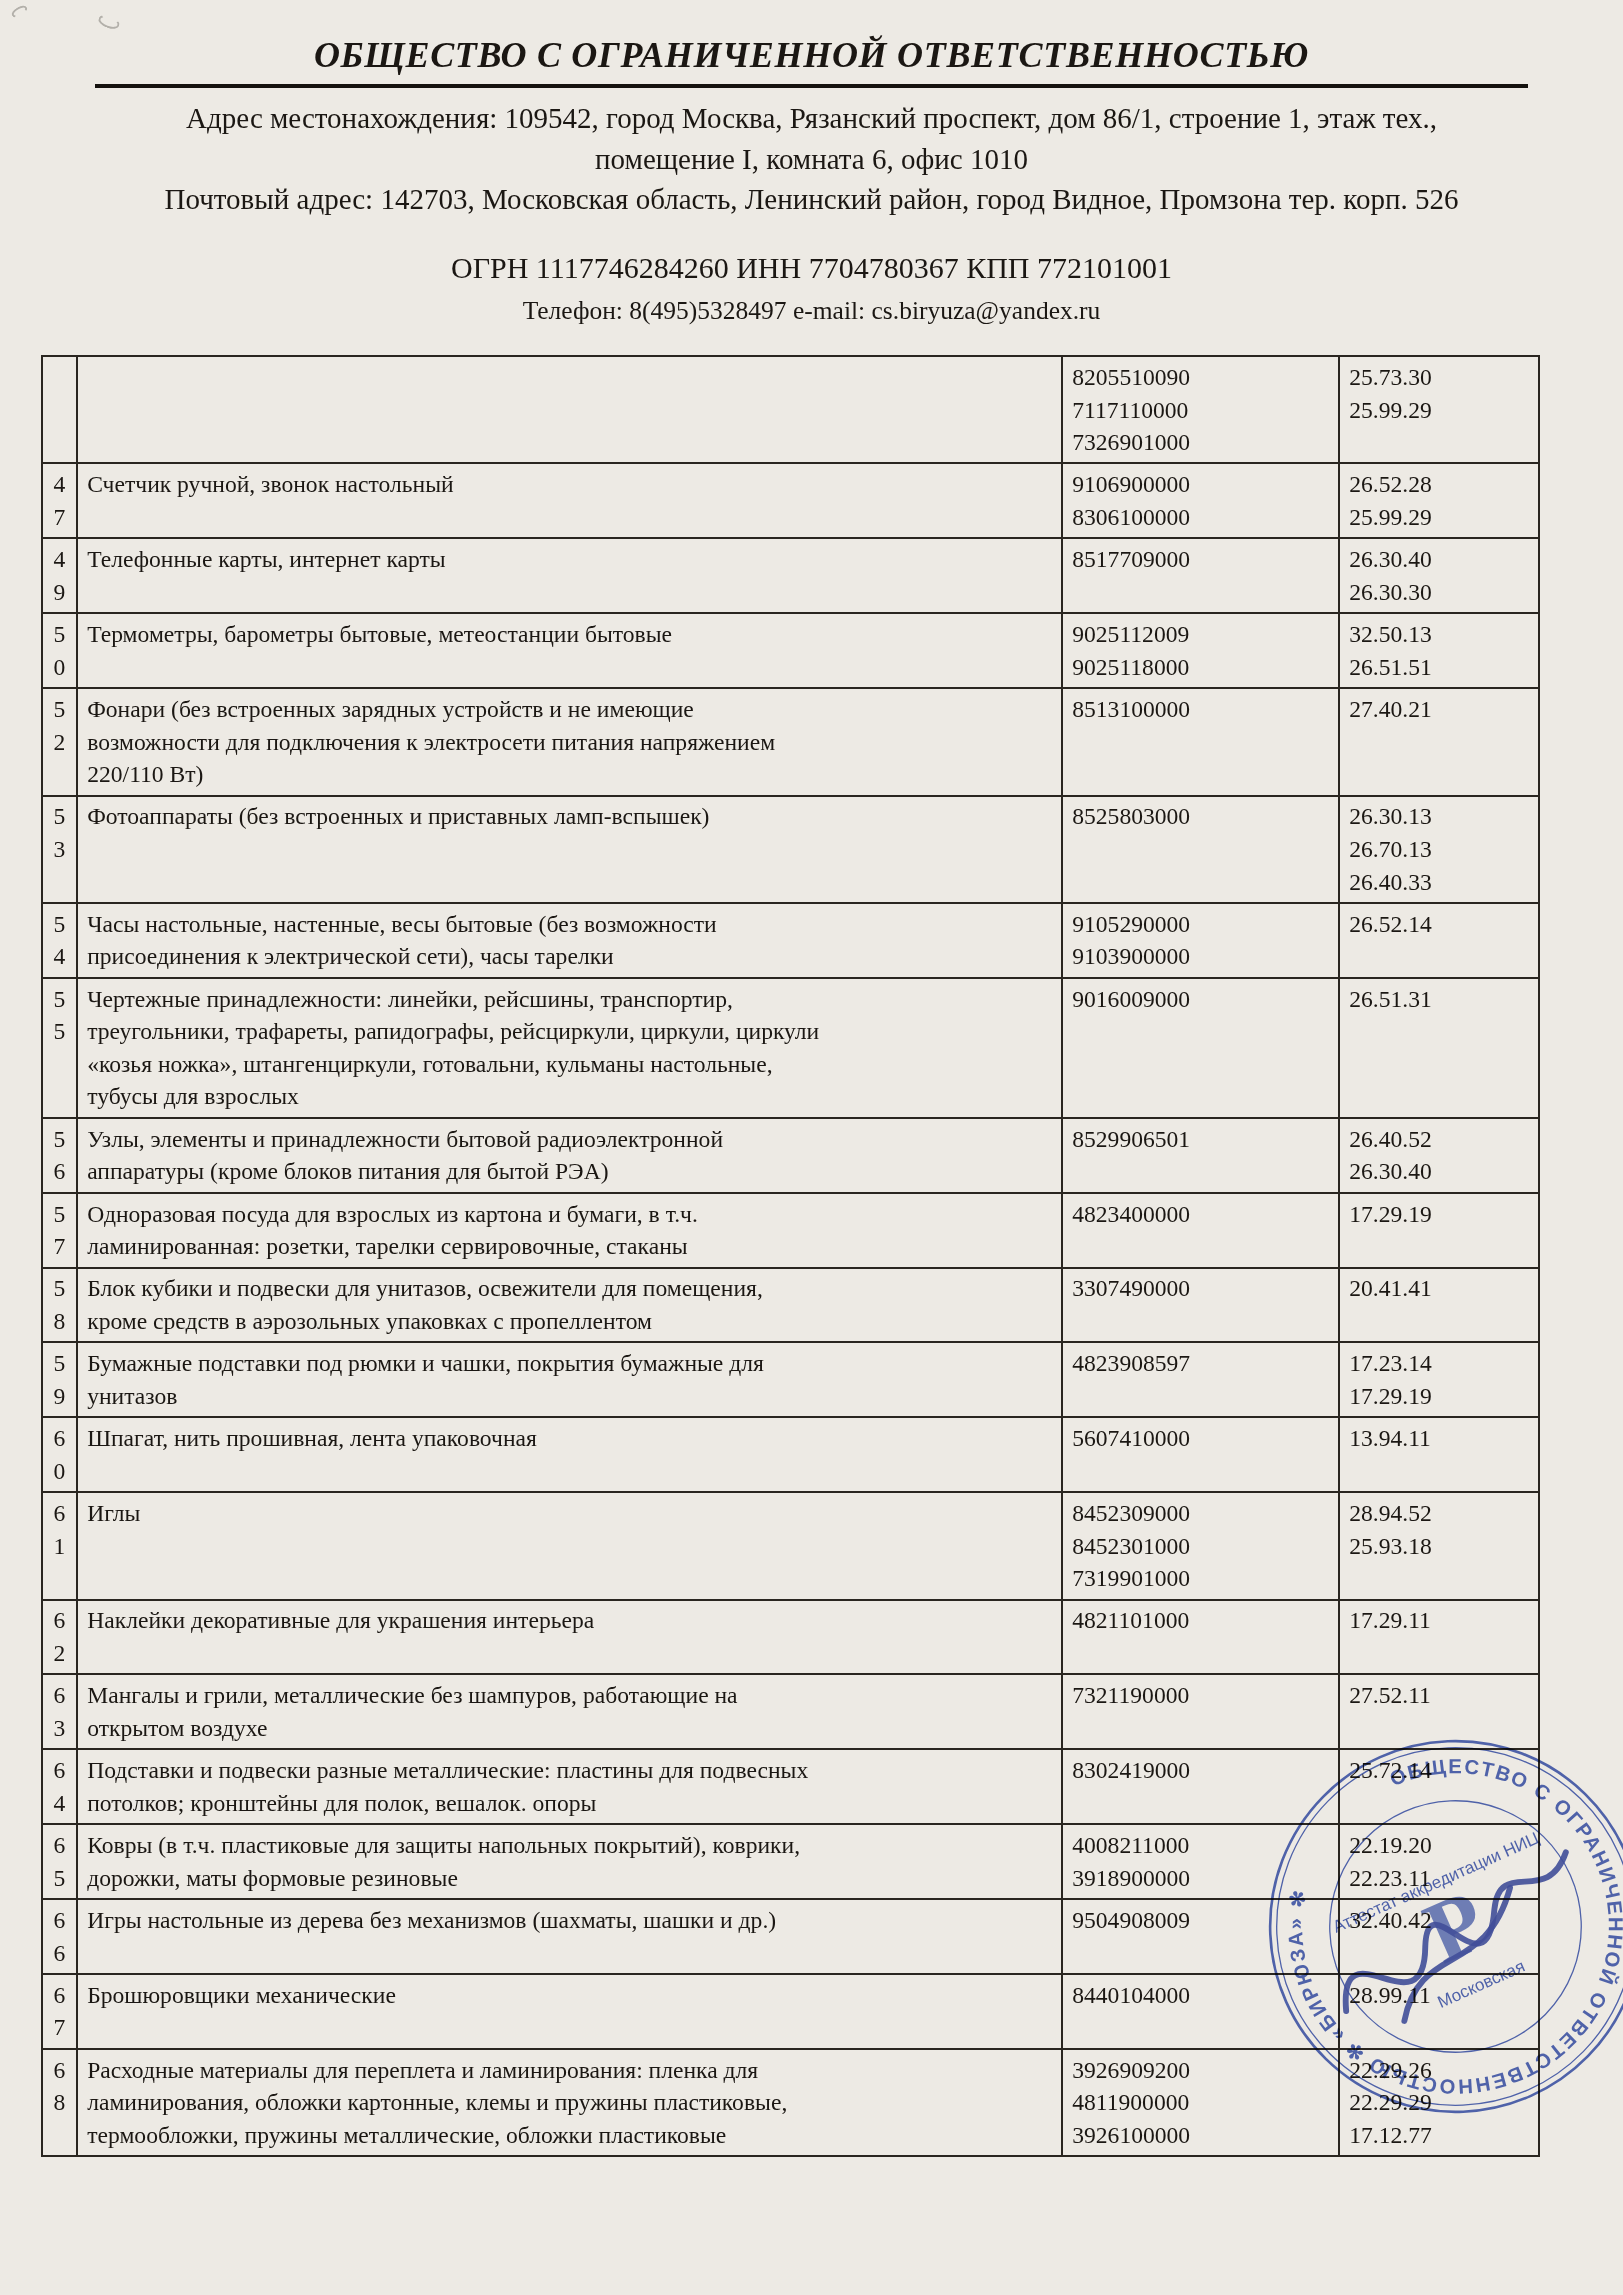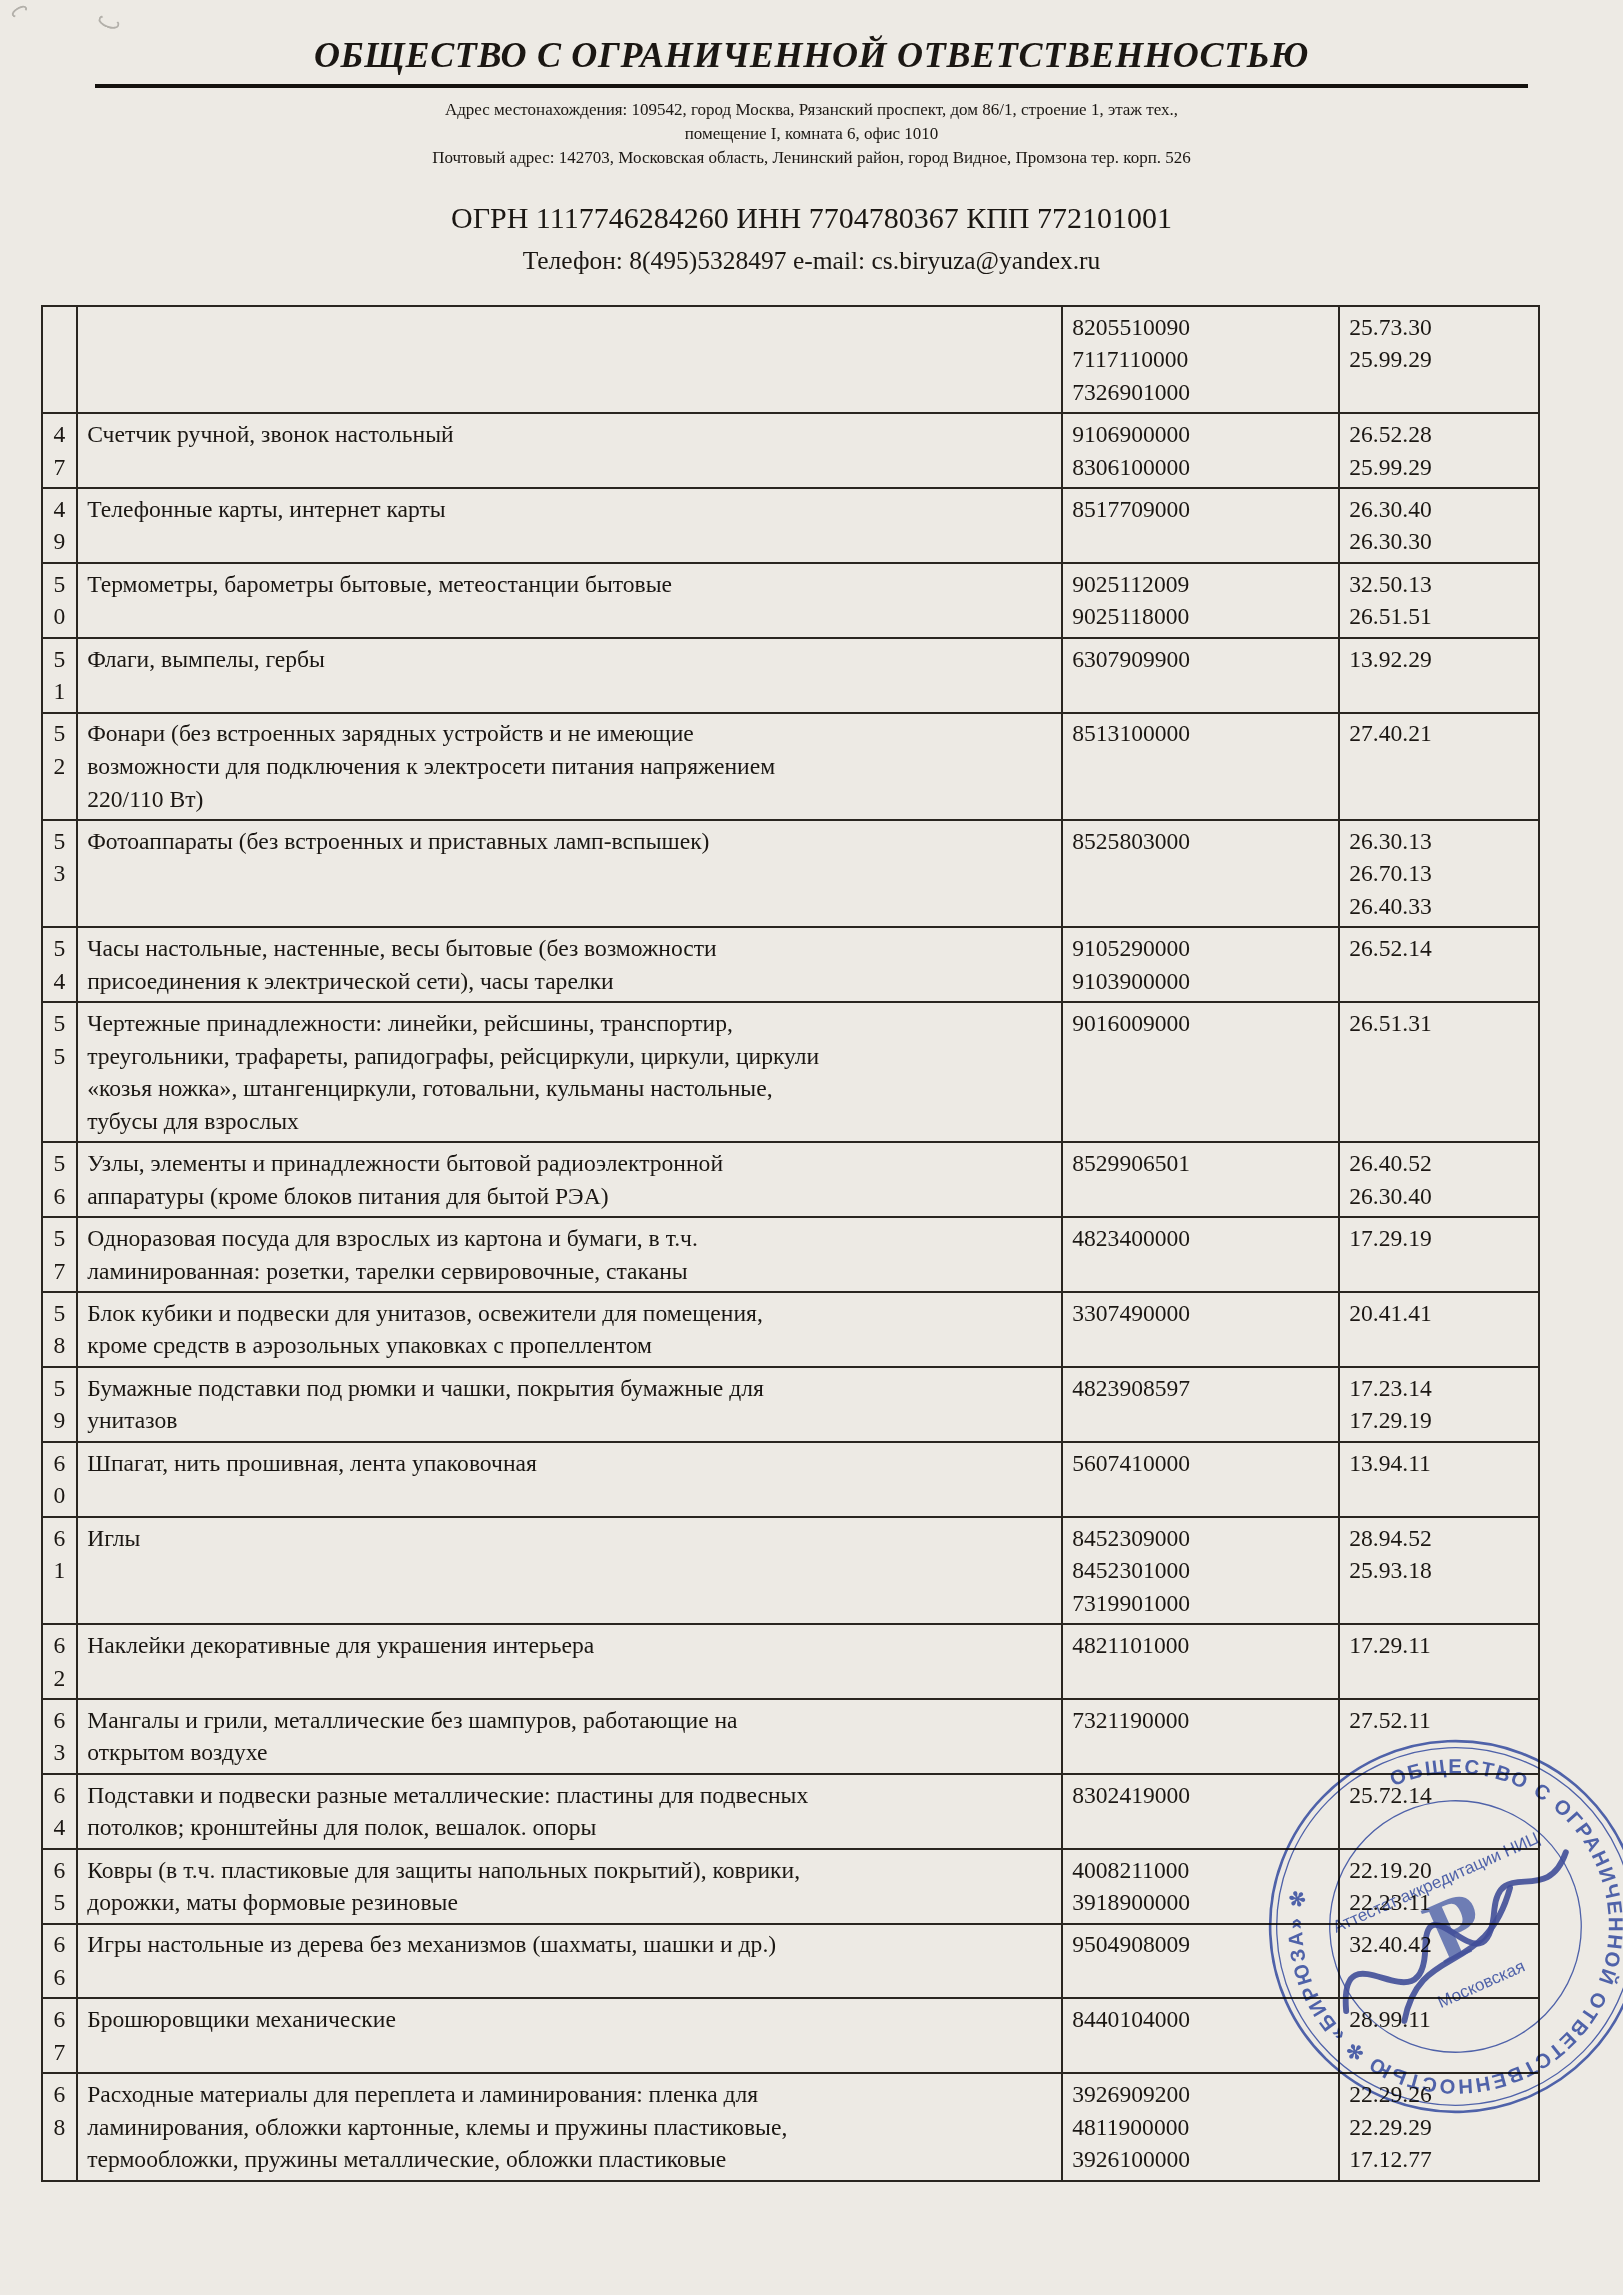"Адрес местонахождения: 109542, город" .addr { font-size: 17px -> 29px }
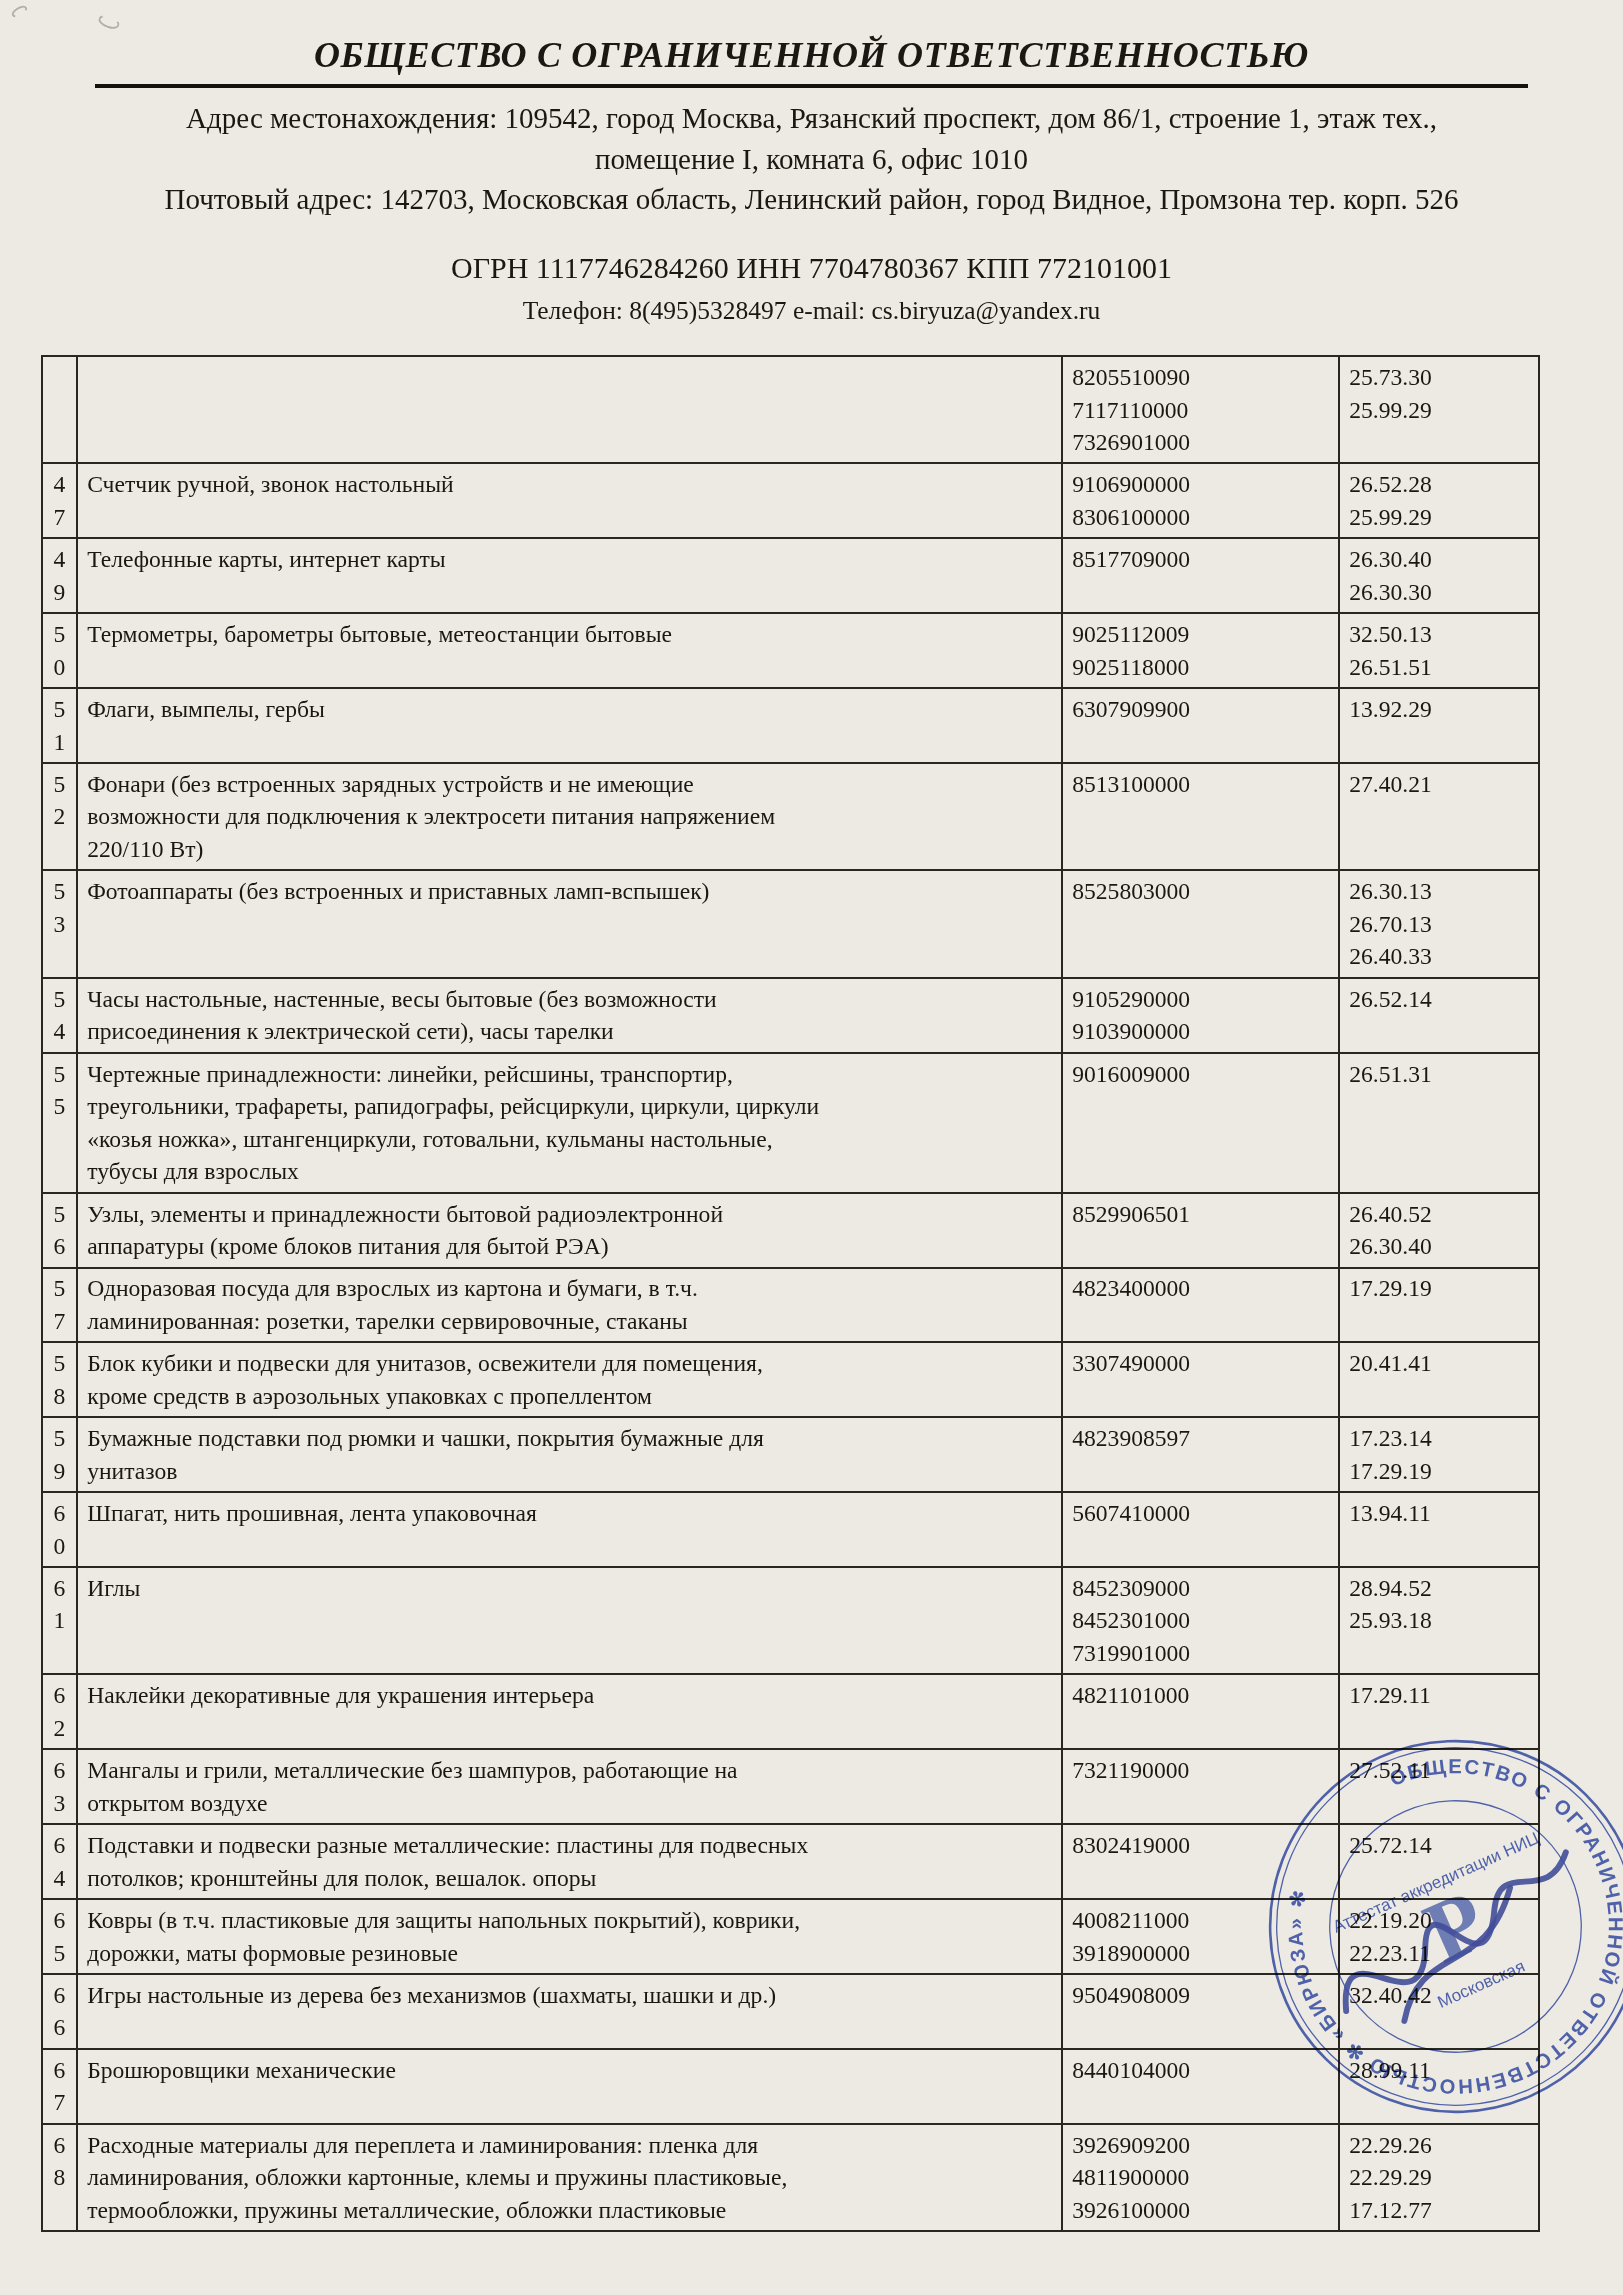"51" tr { html: <tr> <td>51</td> <td>Флаги, вымпелы, гербы</td> <td> <div>6307909900</div> </td> <td> <div>13.92.29</div> </td> </tr> -> none }
